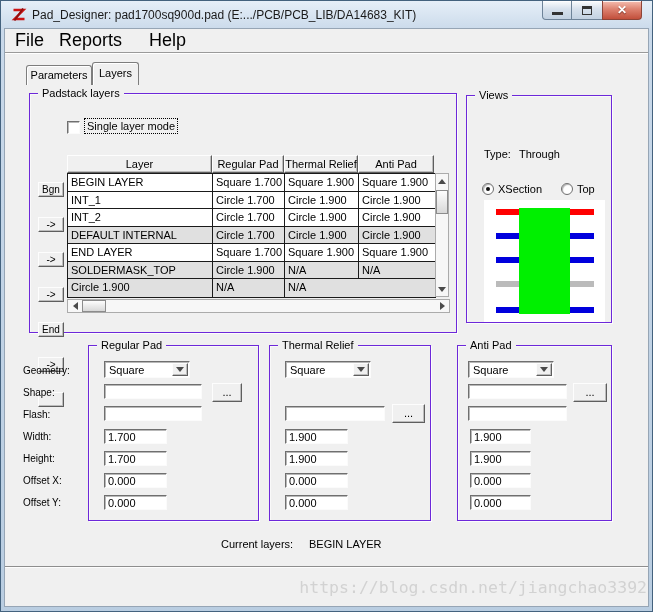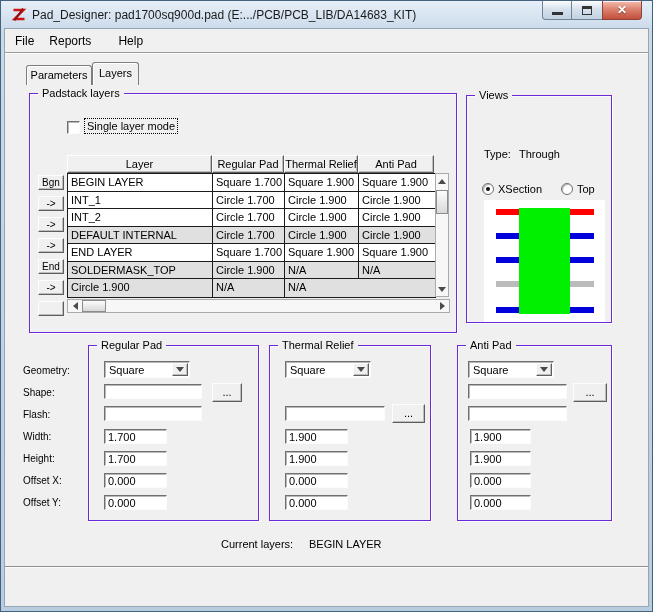"File" .menu-item { font-size: 12px -> 18px }
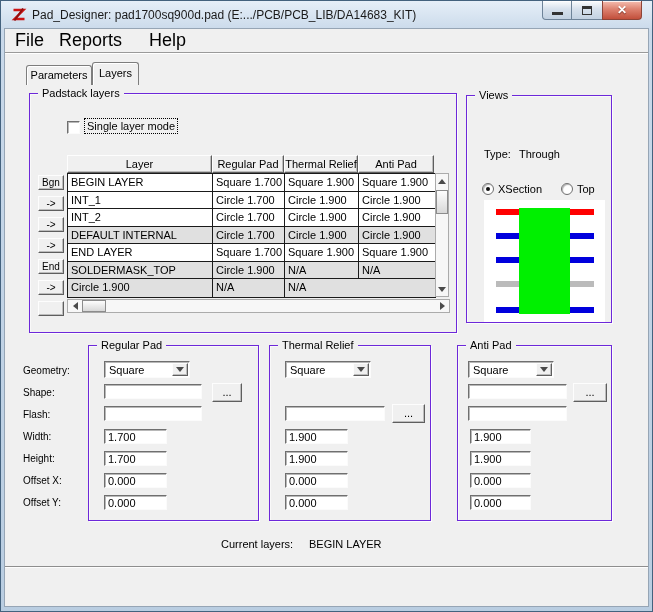"Bgn" .rowbtns { gap: 6px -> 20px; top: 81px -> 88px }
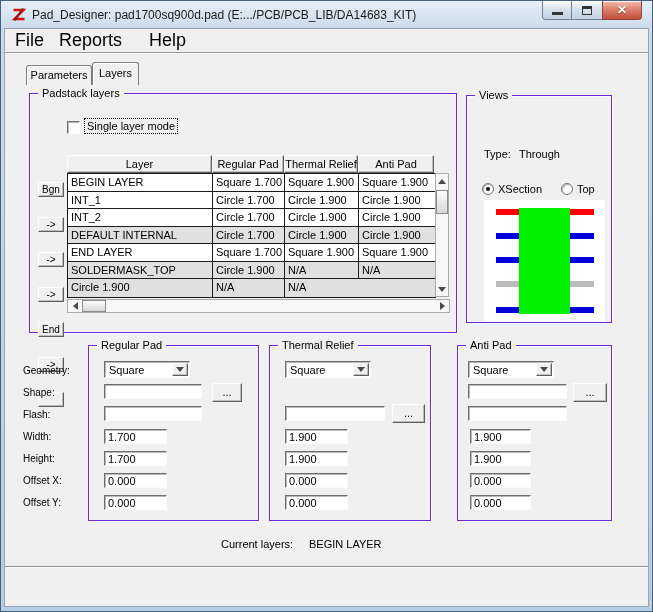"https://blog.csdn.net/jiangchao3392" span.watermark { html: none -> <span>https://blog.csdn.net/jiangchao3392</span> }
